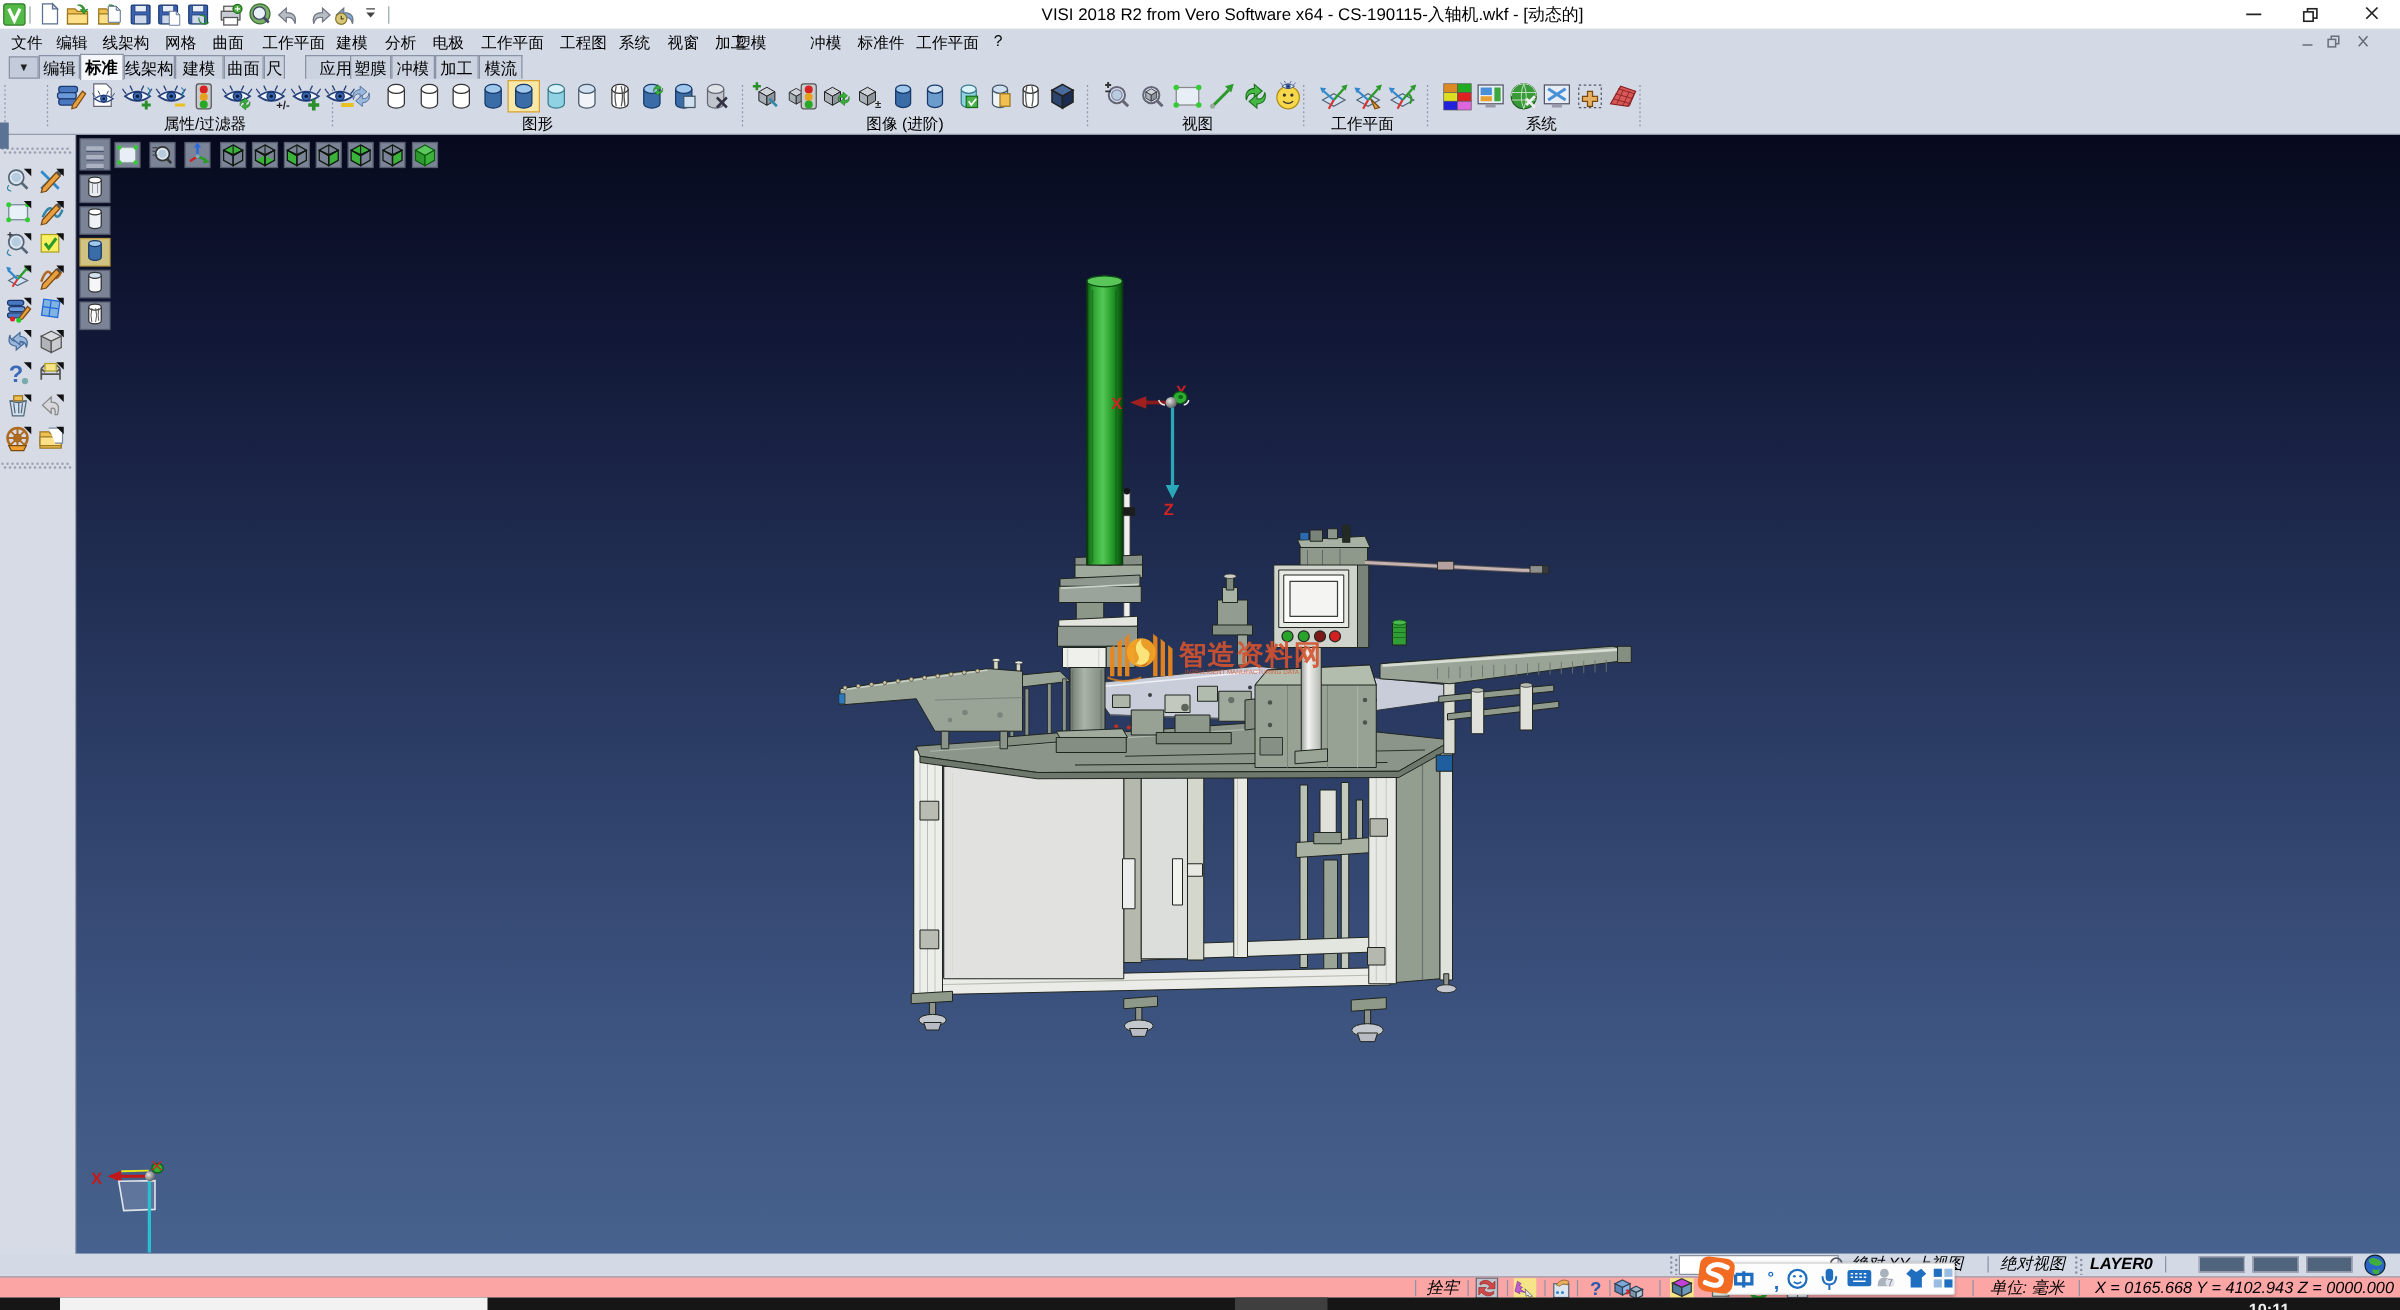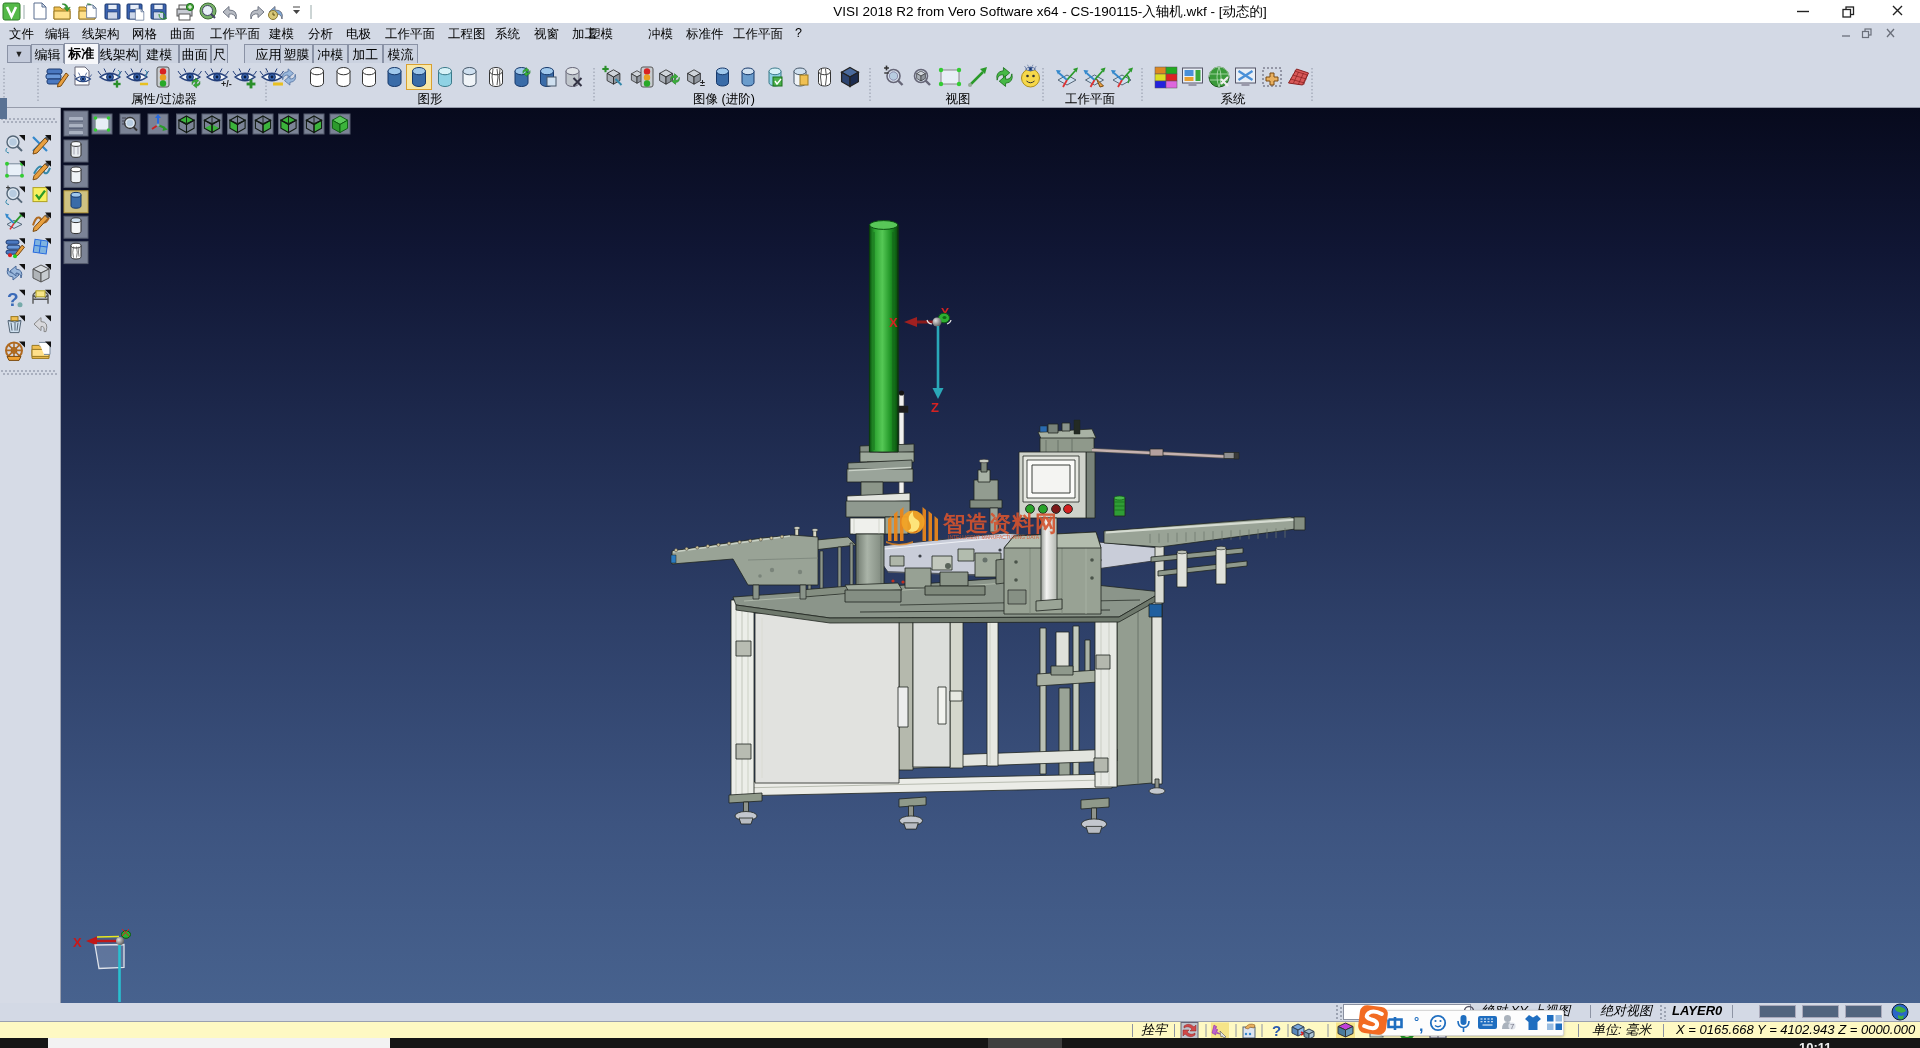"拴牢" #srow2 { background: #fef9c3 -> #fca5a5 }
